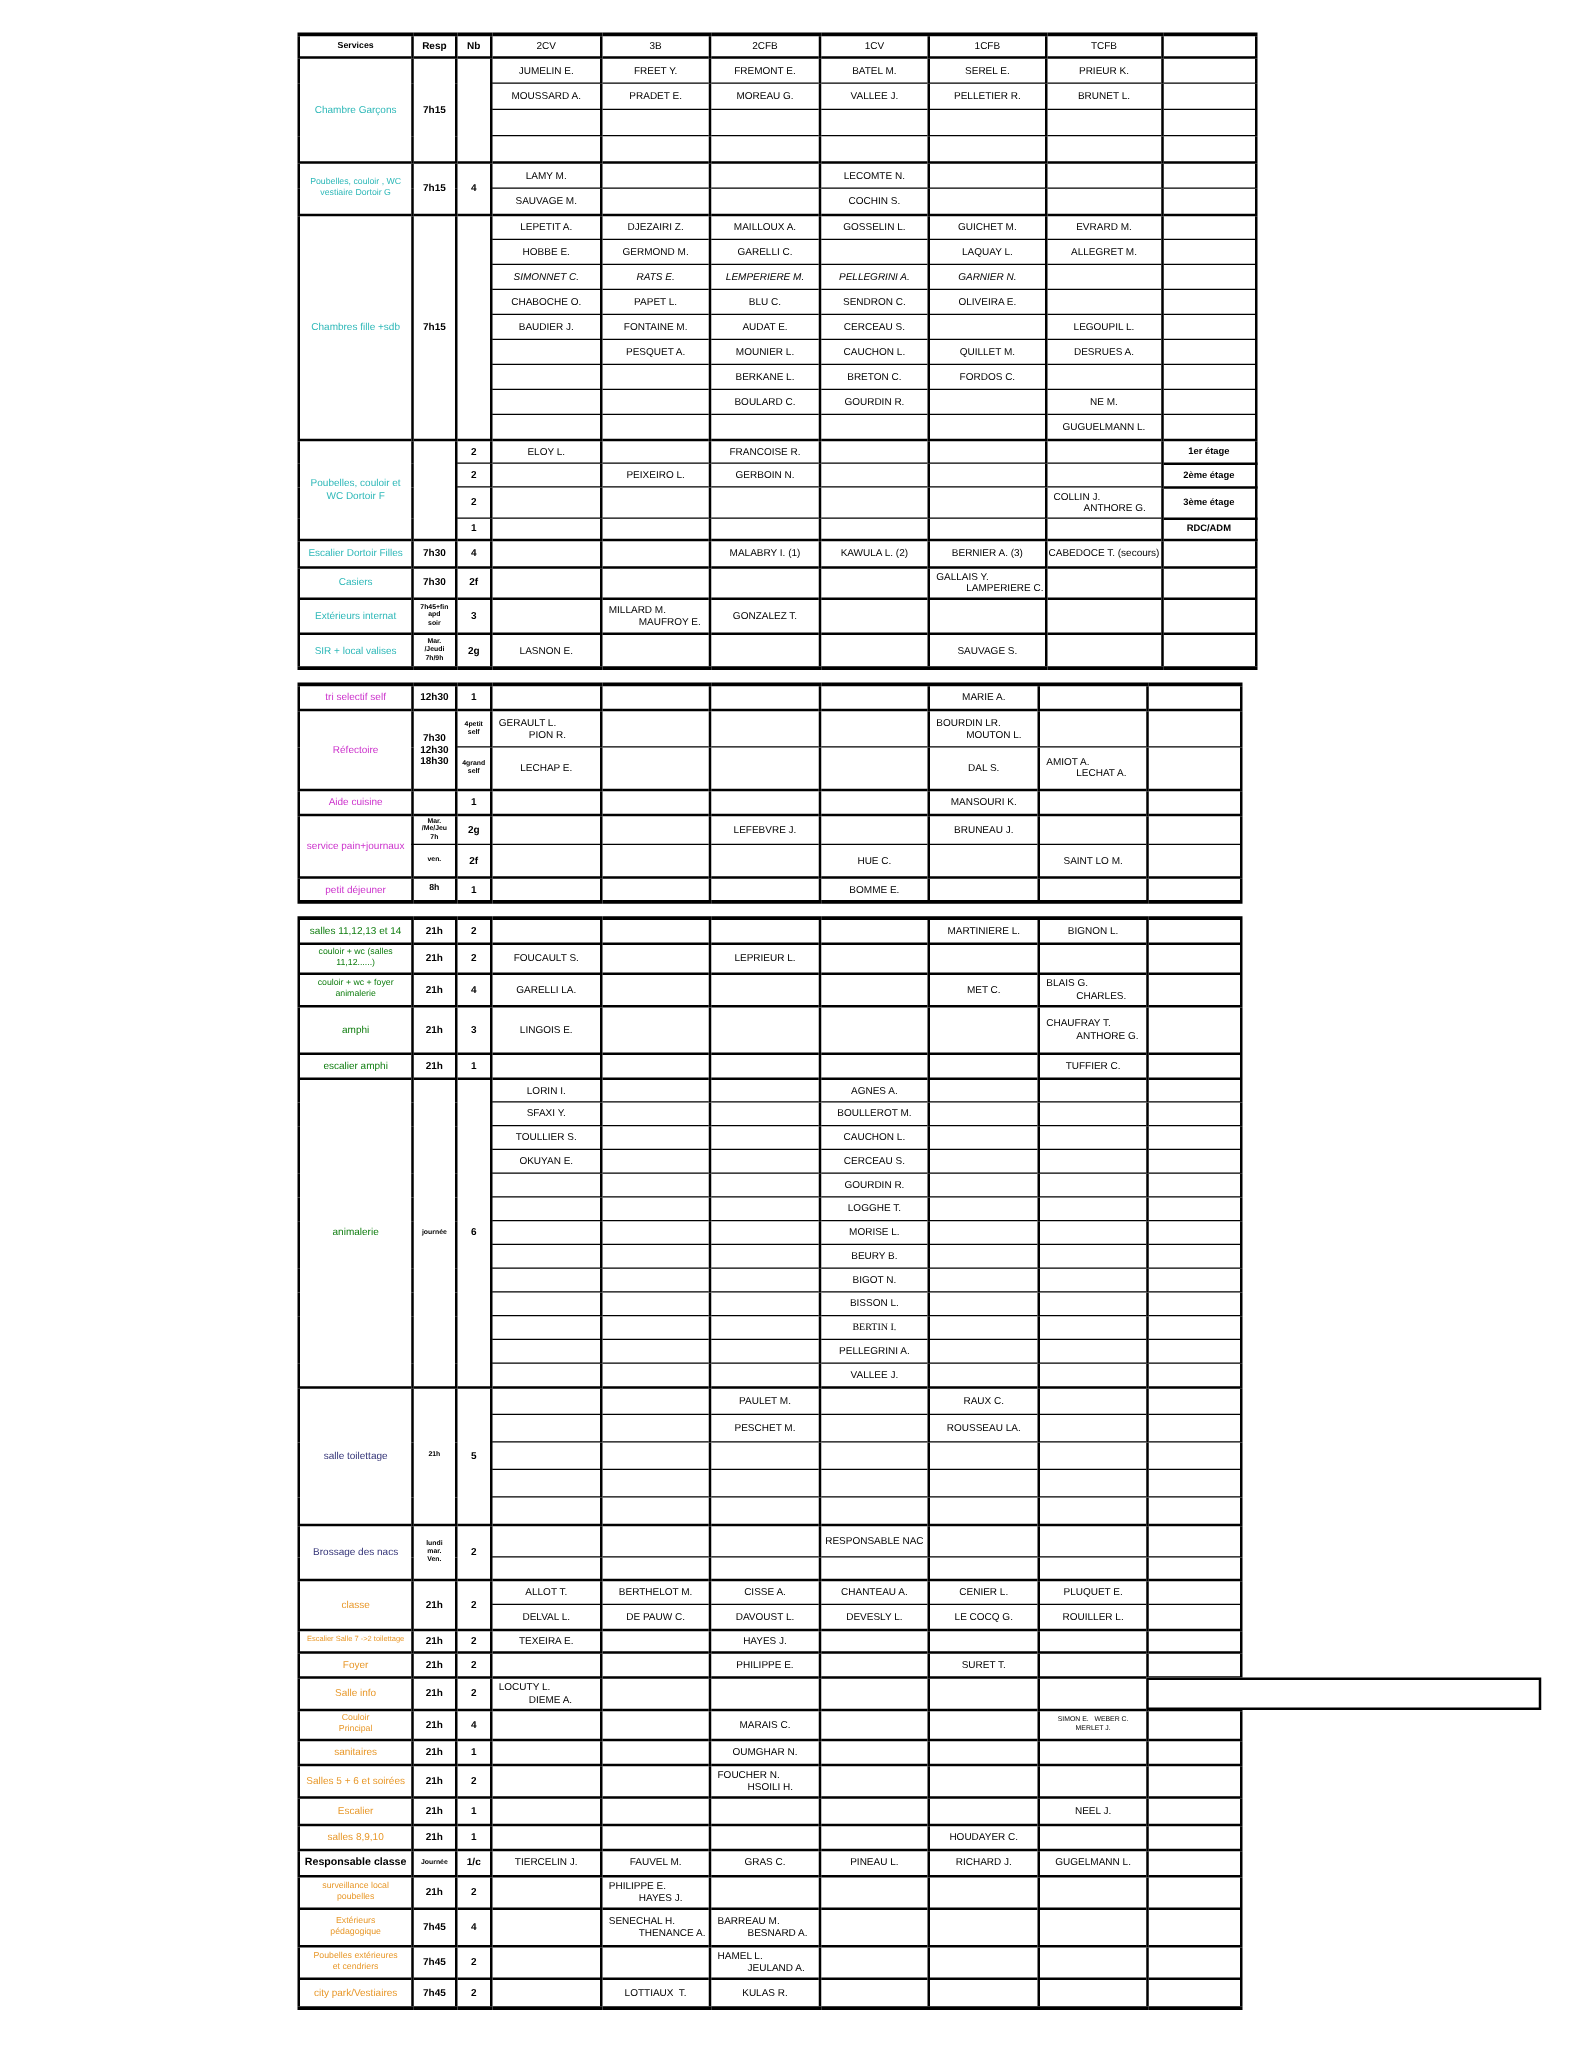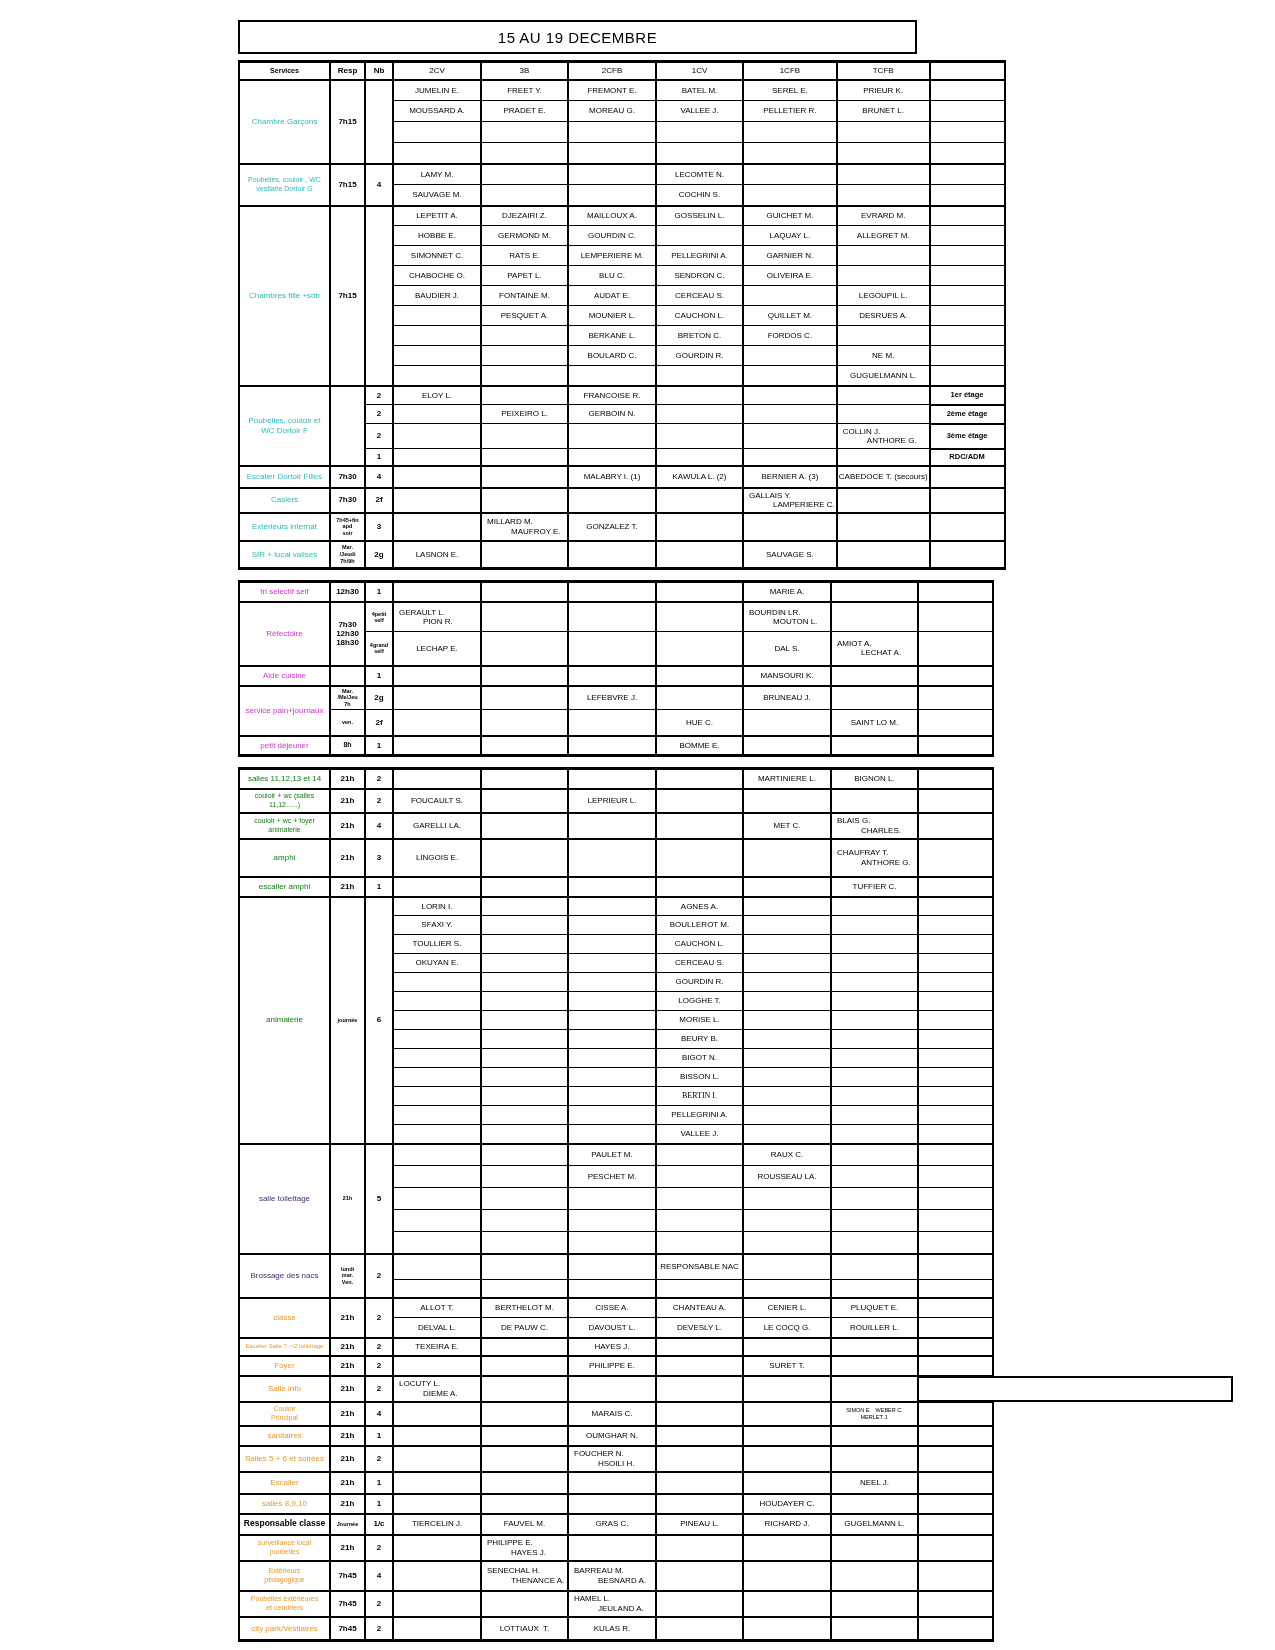"15 AU 19 DECEMBRE" div { html: <div>15 AU 19 DECEMBRE</div> -> none }
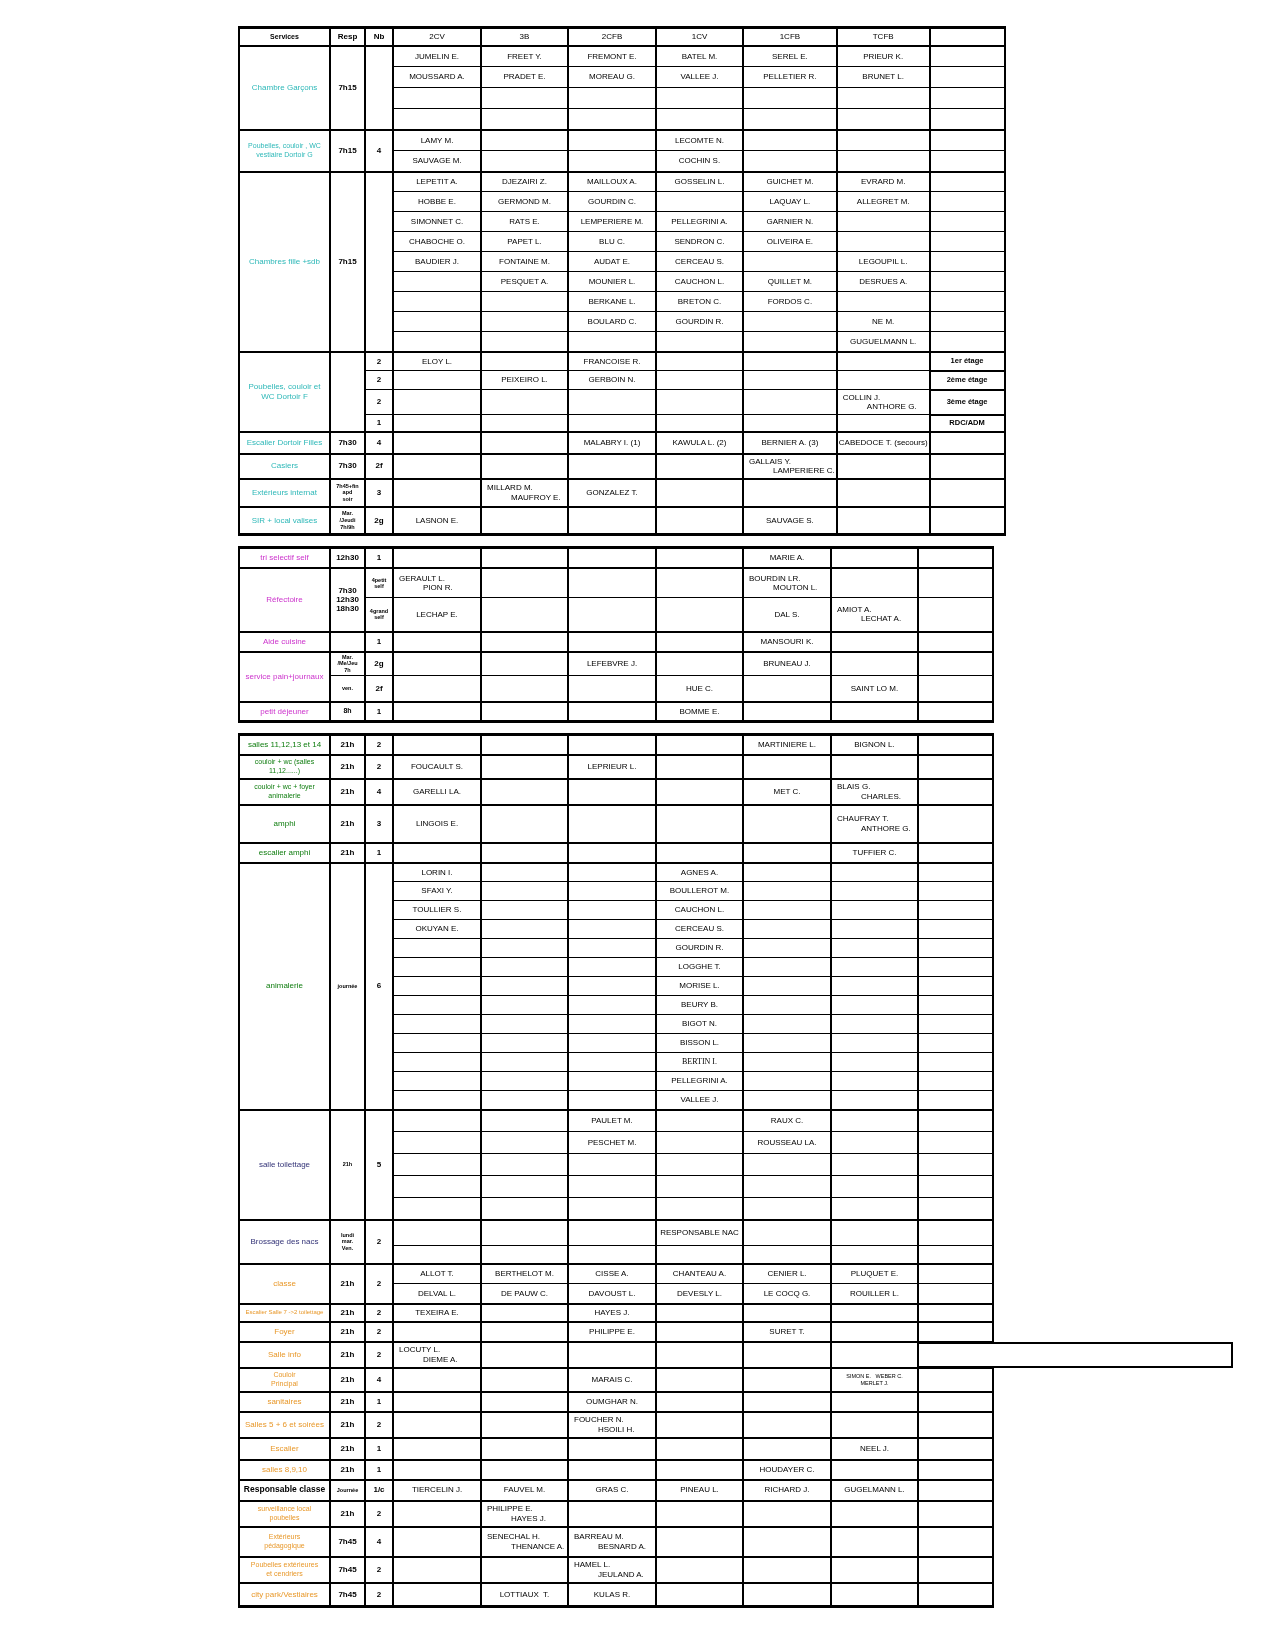"GOURDIN C." span.ln { text: GOURDIN -> GARELLI }
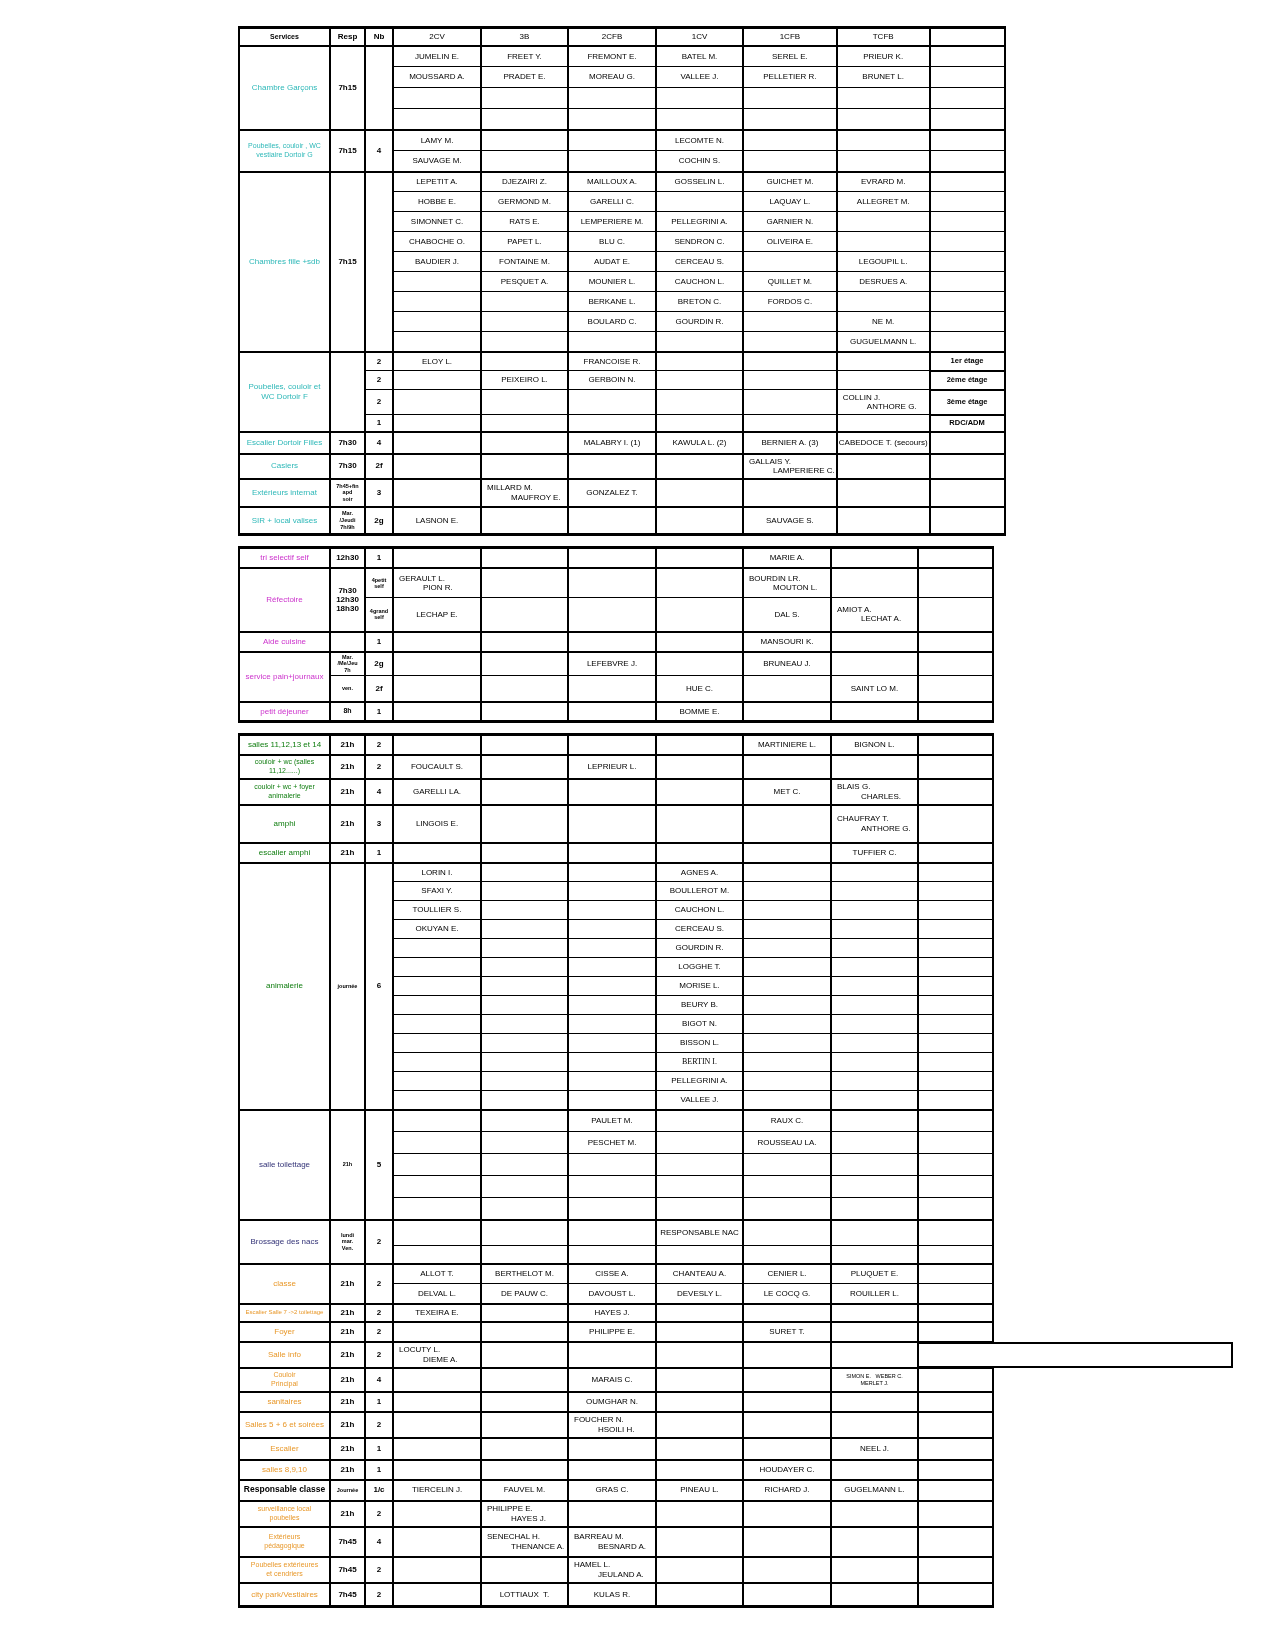"SIMONNET C." tr { font-style: none -> italic }
